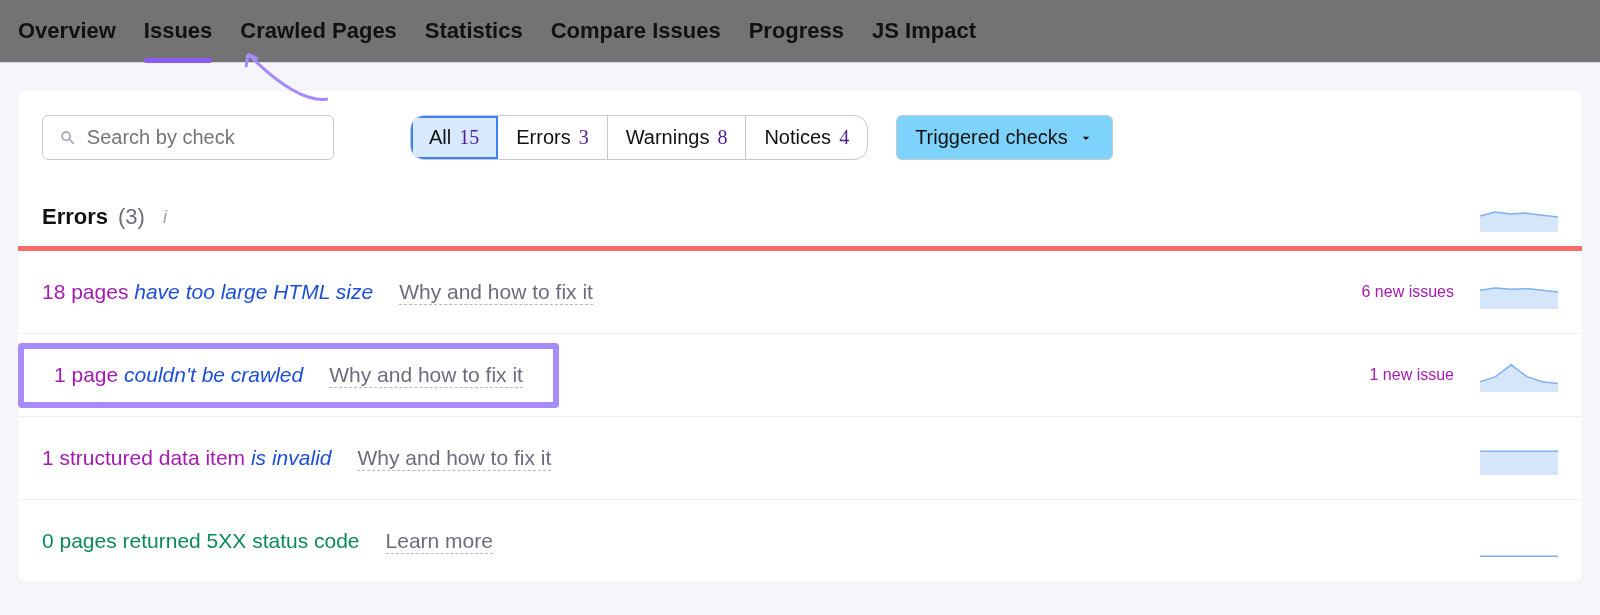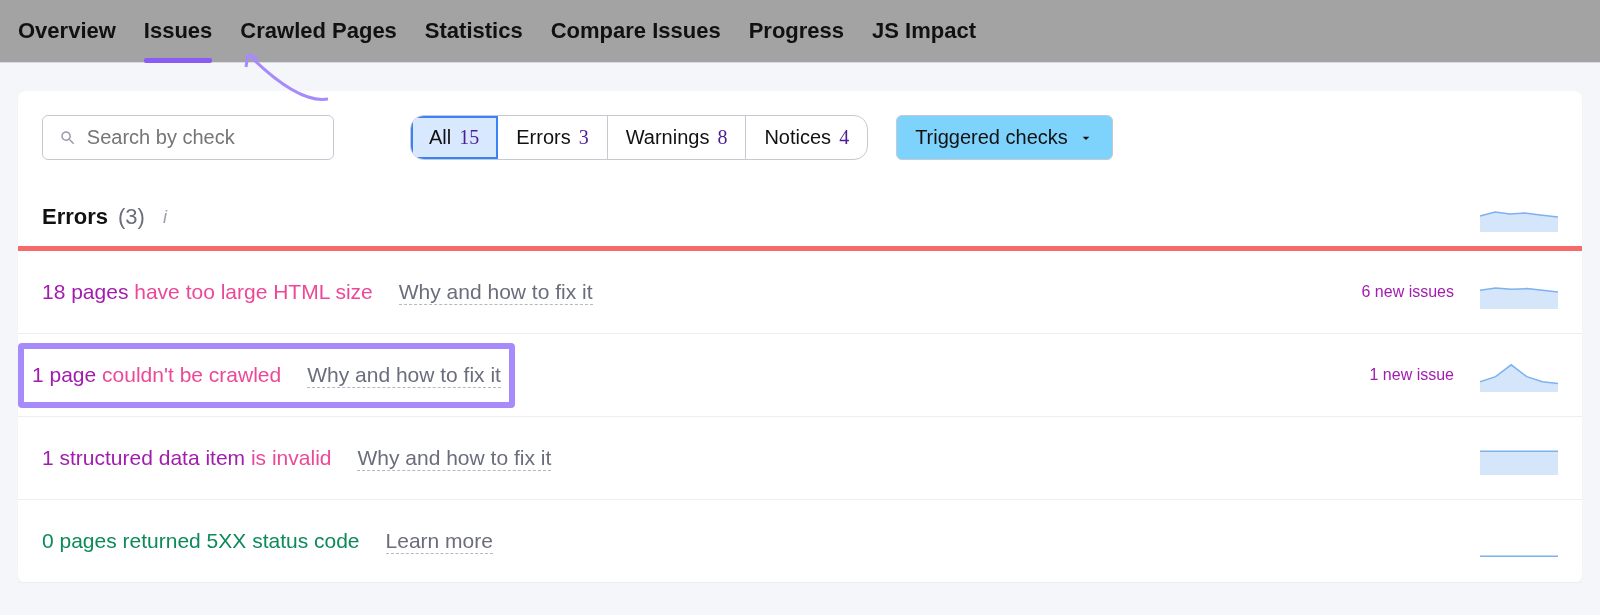"Overview" .tabs-bar { background: #a3a3a3 -> #737373 }
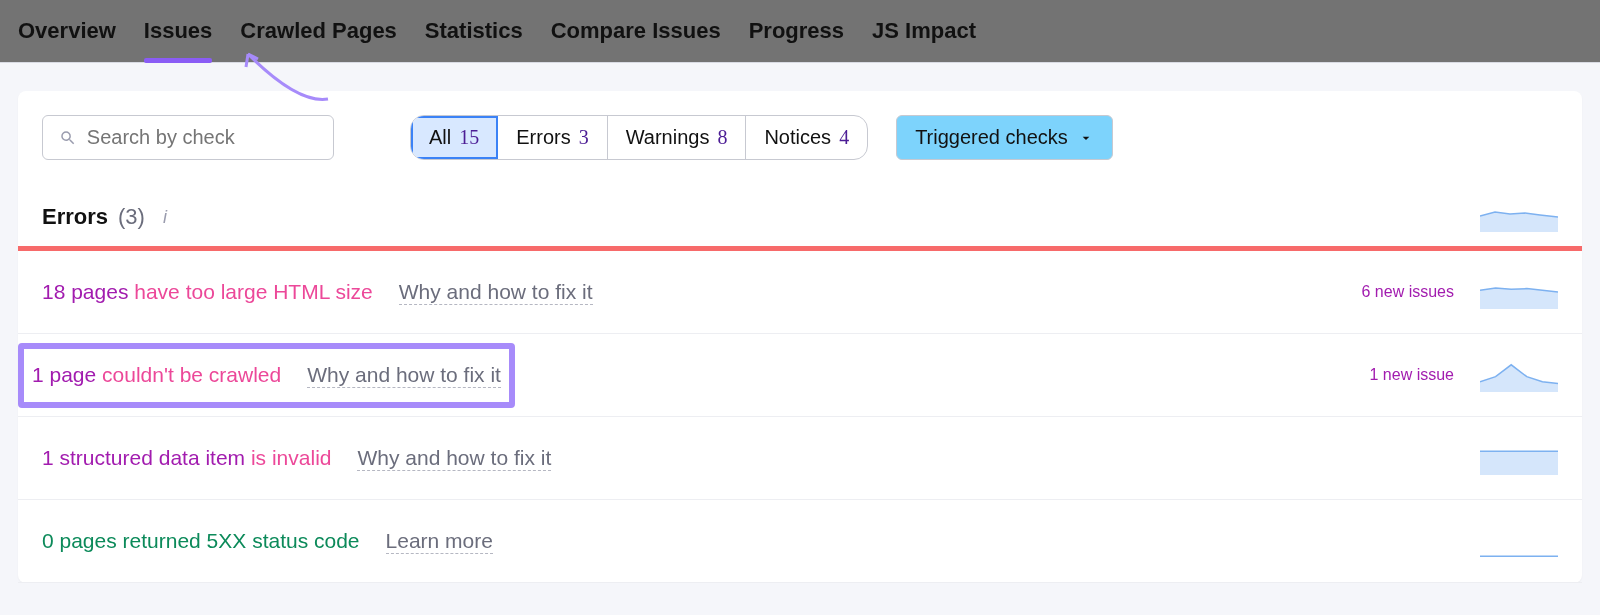"have too large HTML size" .txt { color: #ec4899 -> #1d4ed8; font-style: none -> italic }
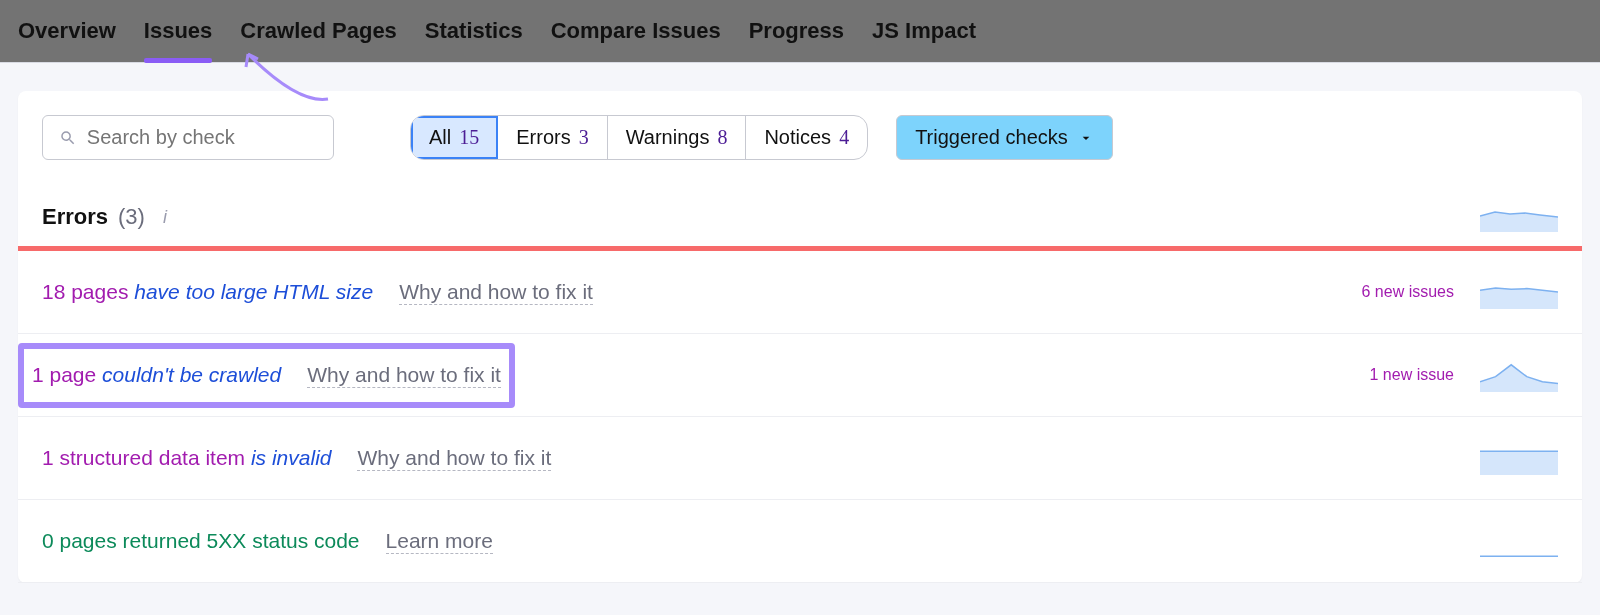"1 page couldn't be crawled" .highlight { padding: 14px 8px -> 14px 30px }
